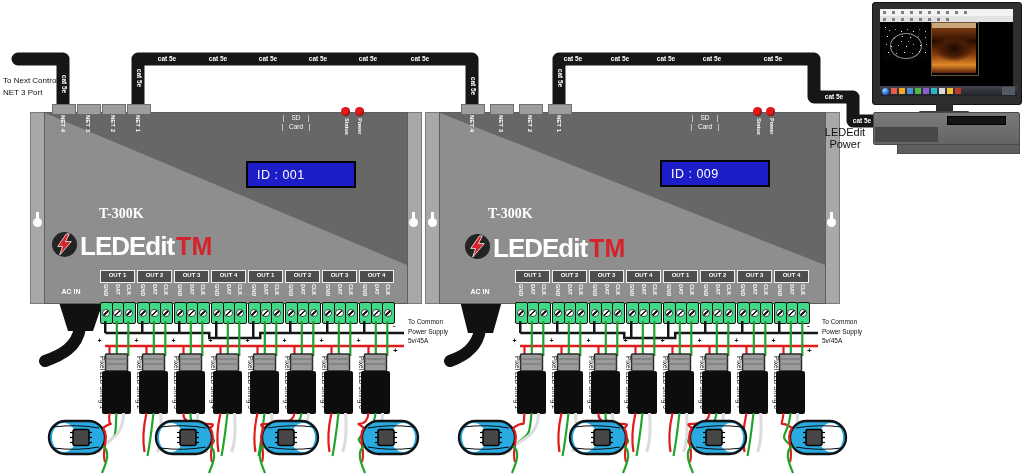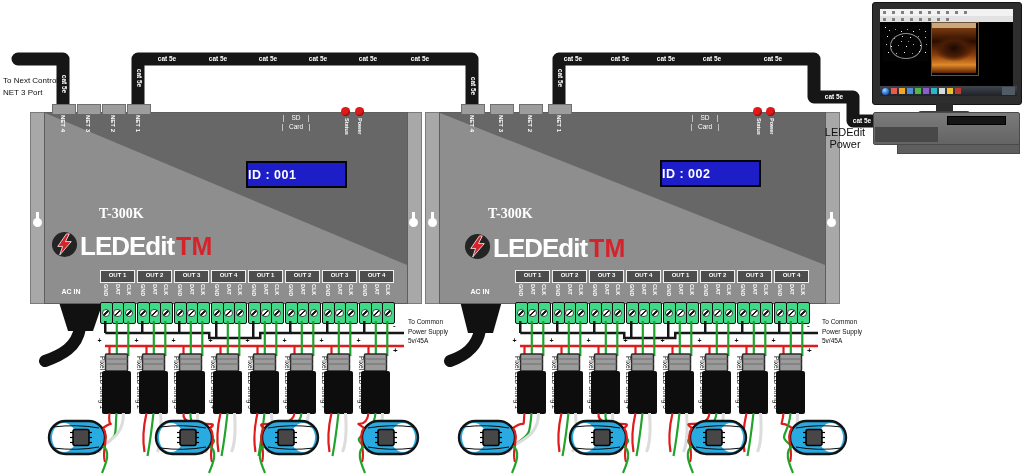"ID : 001" .idbox { font-weight: bold -> normal; padding-left: 0 -> 9px }
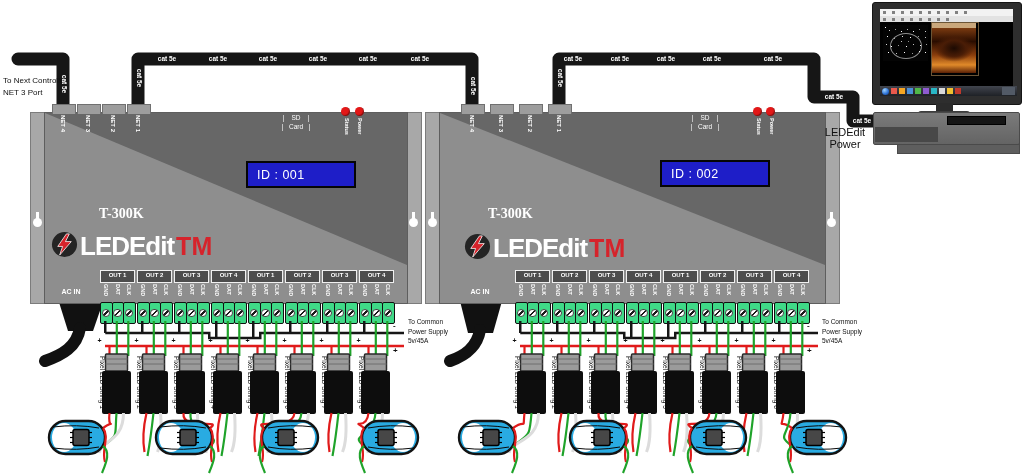"ID : 002" div.idbox { text: 002 -> 009 }
